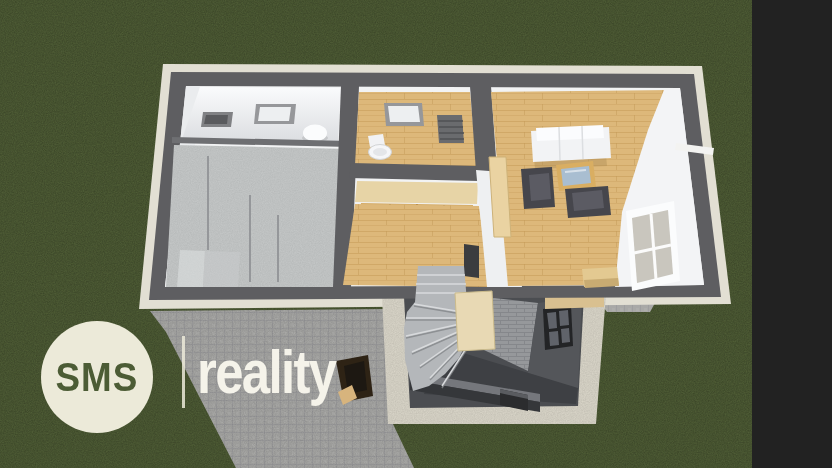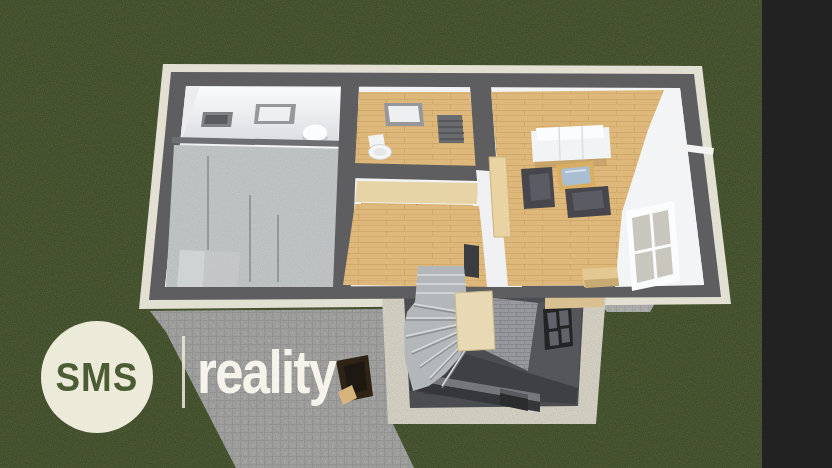"SMS" #stage { padding-left: 10px -> none }
